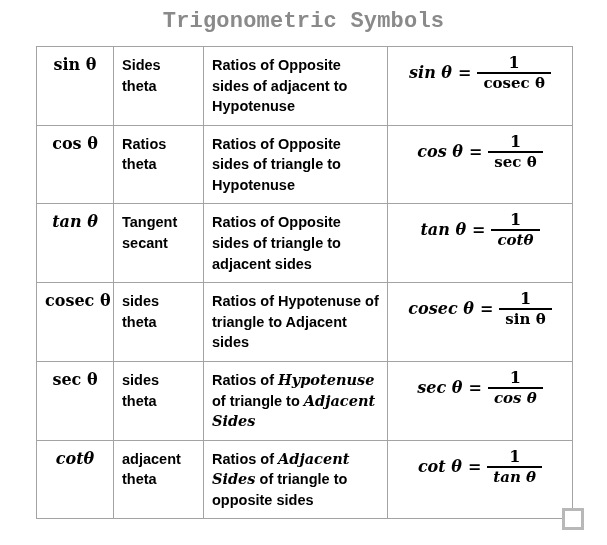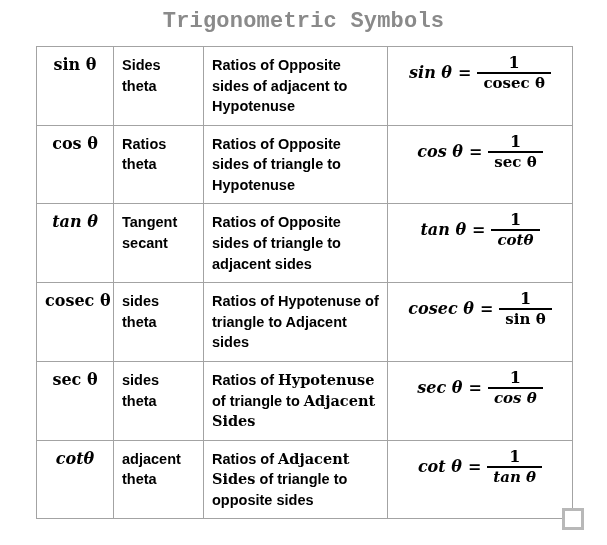"Hypotenuse" .cell-meaning .em { font-style: none -> italic }
